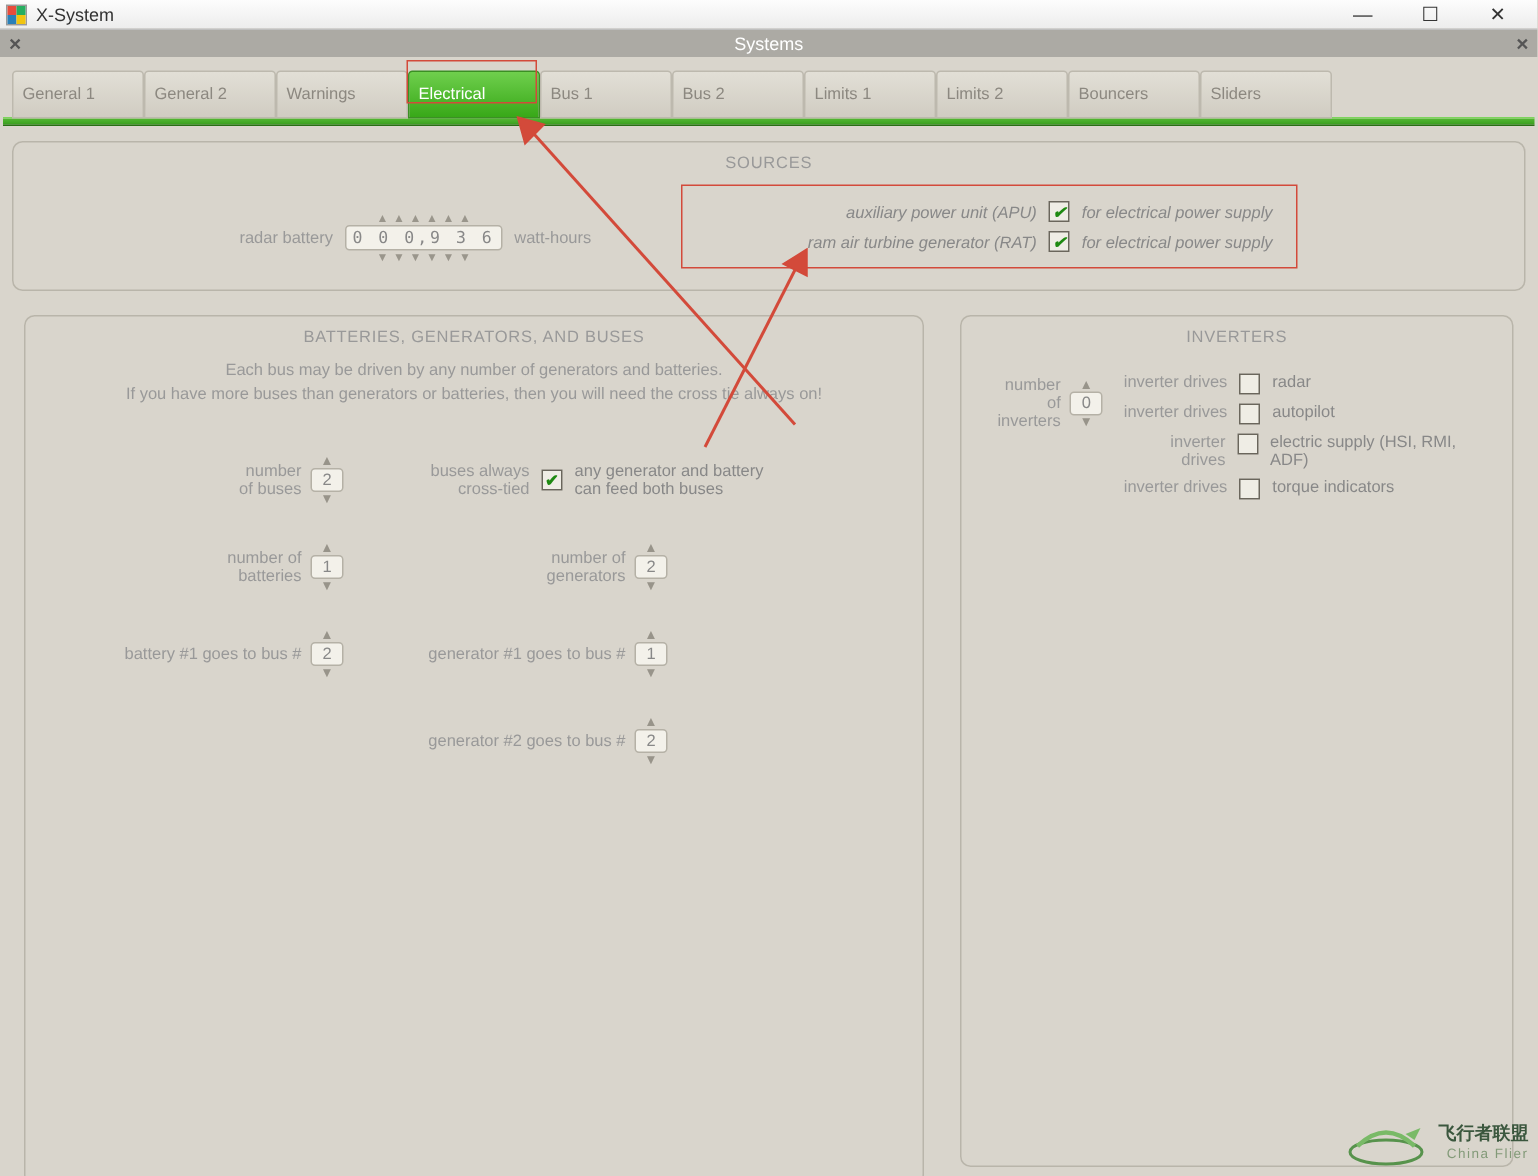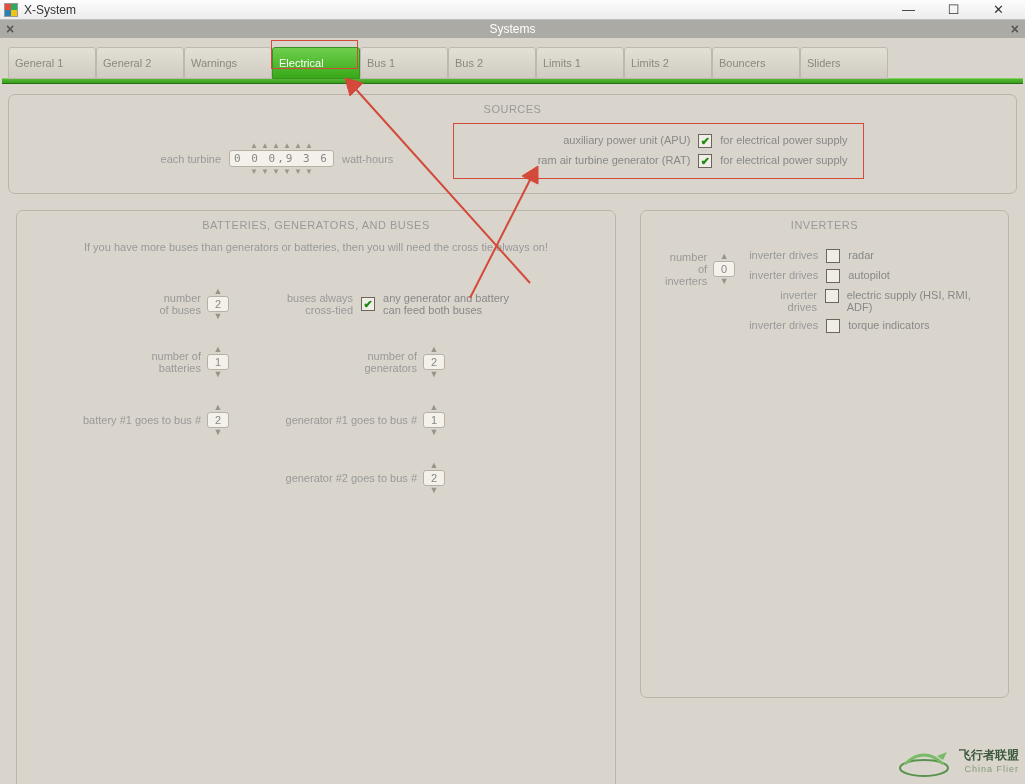"auxiliary power unit (APU)" .source-row { align-items: flex-start -> flex-end; font-style: none -> italic }
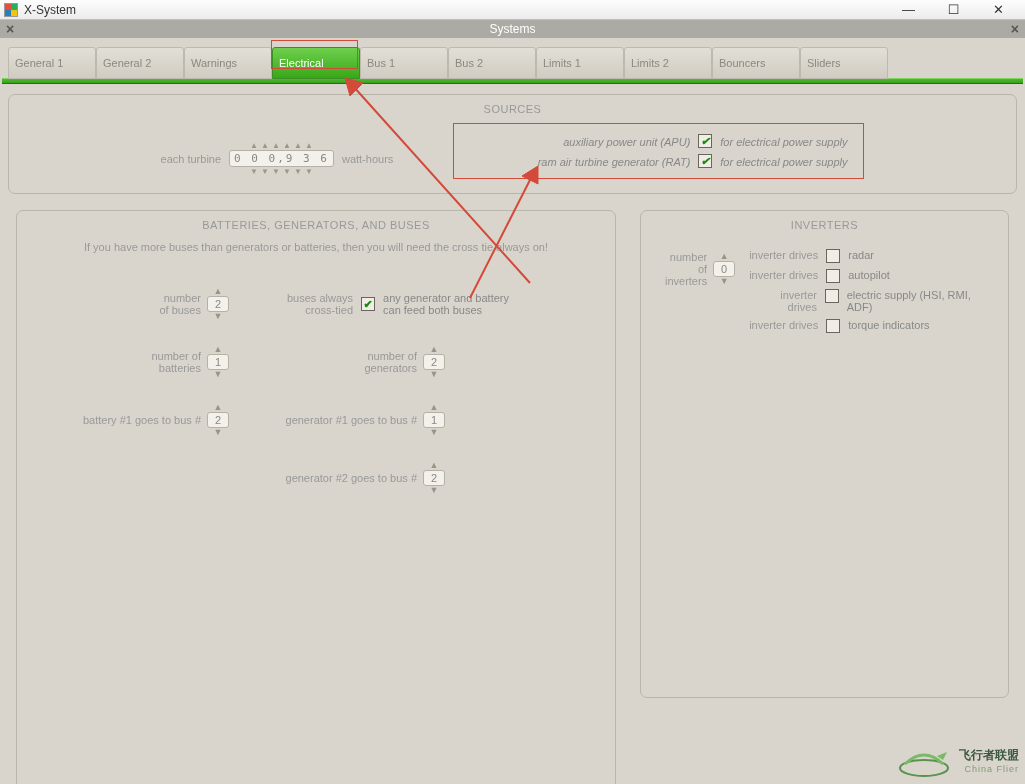"each turbine" span.ctrl-label { text: each turbine -> radar battery }
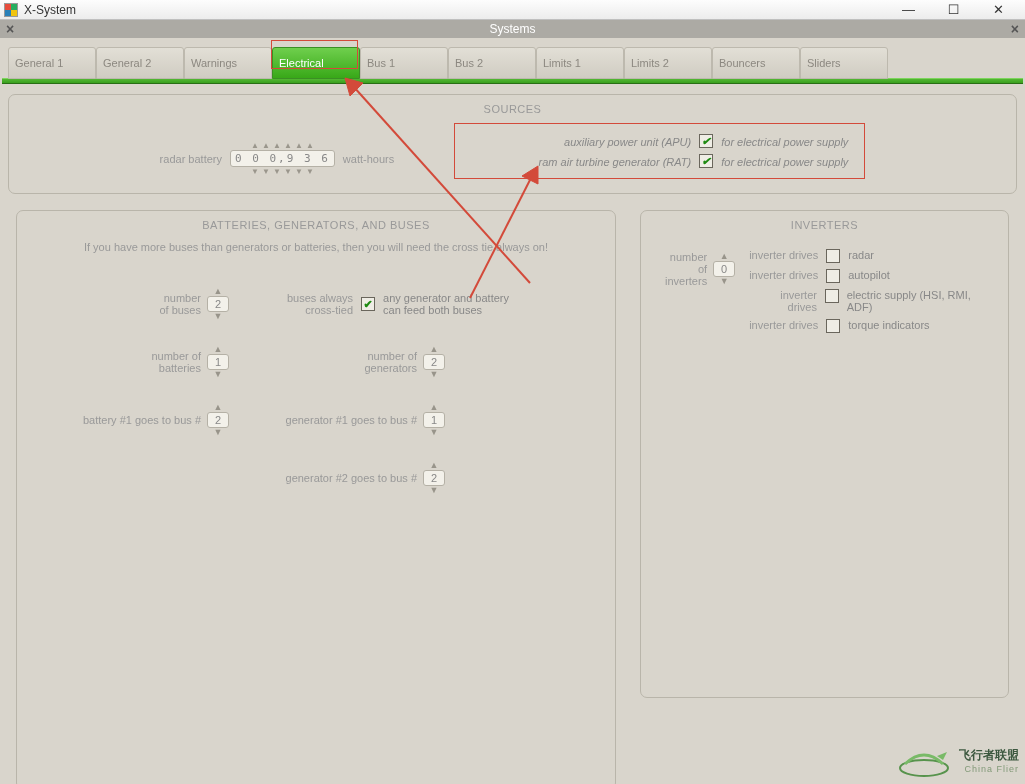"INVERTERS" .right-panel { height: 488px -> 568px }
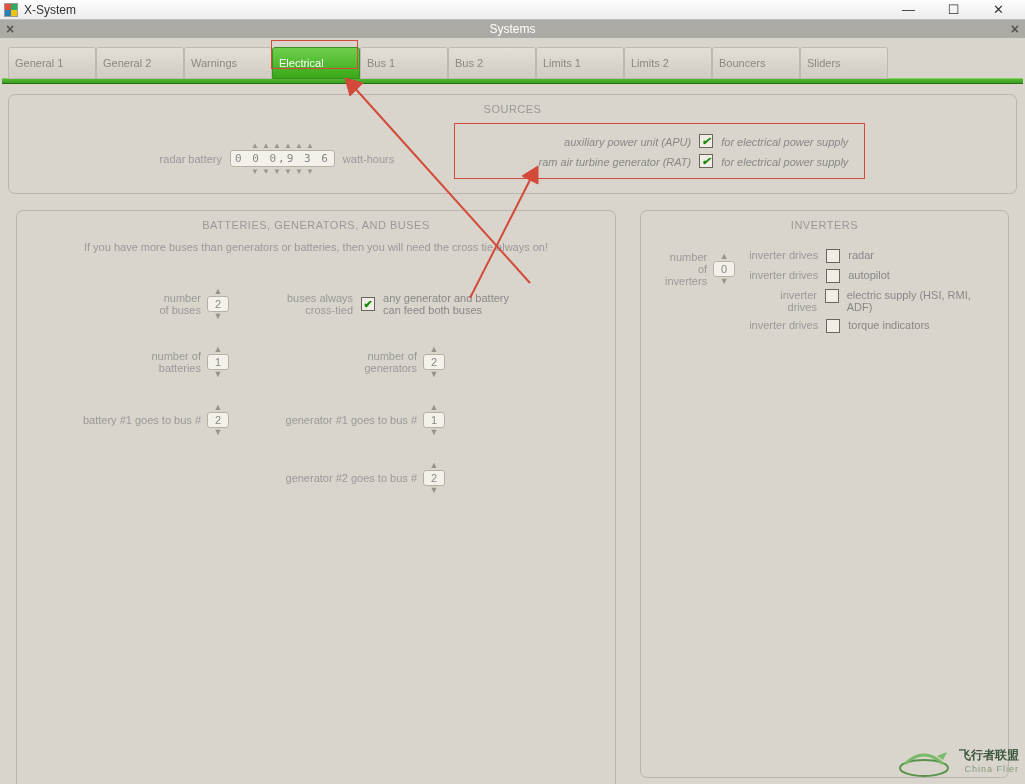"Each bus may be driven" div { html: none -> <div>Each bus may be driven by any number of generators and batteries.</div> }
